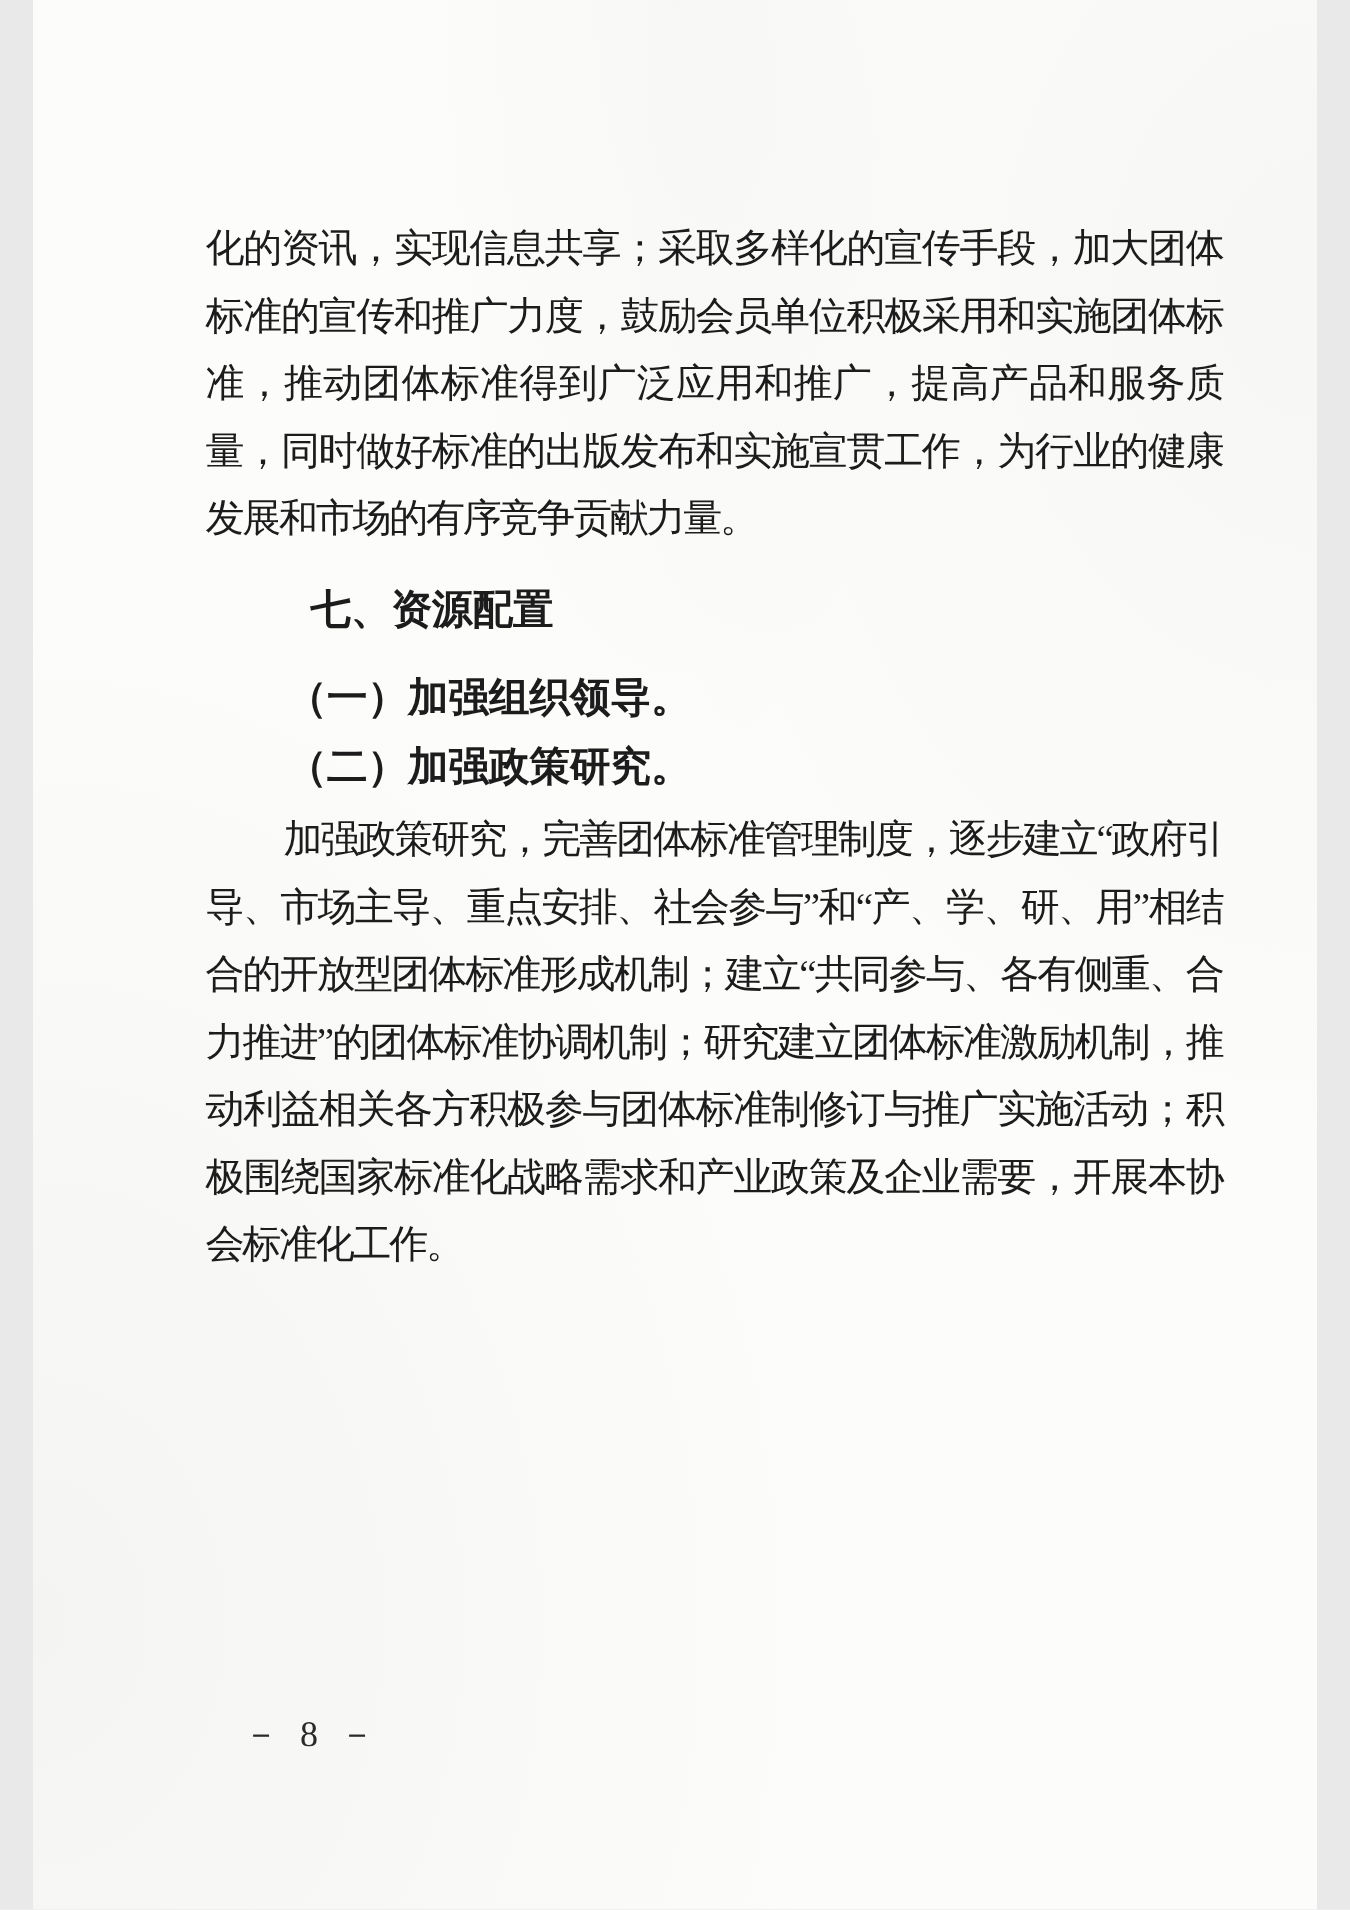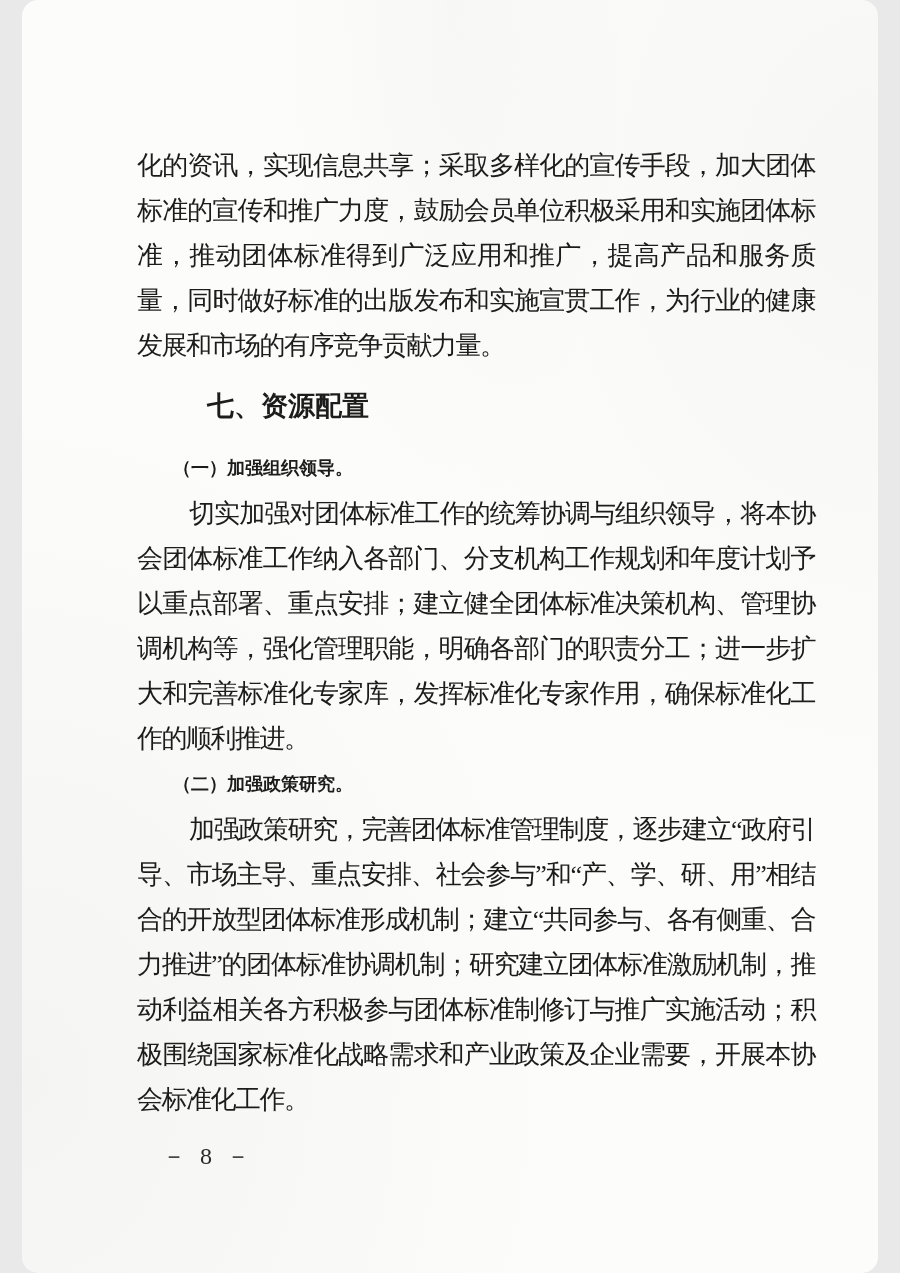"化的资讯，实现信息共享；采取多样化的宣传手段，加大团体标准的宣传和推广力度，鼓励" .page { border-radius: 16px -> none }
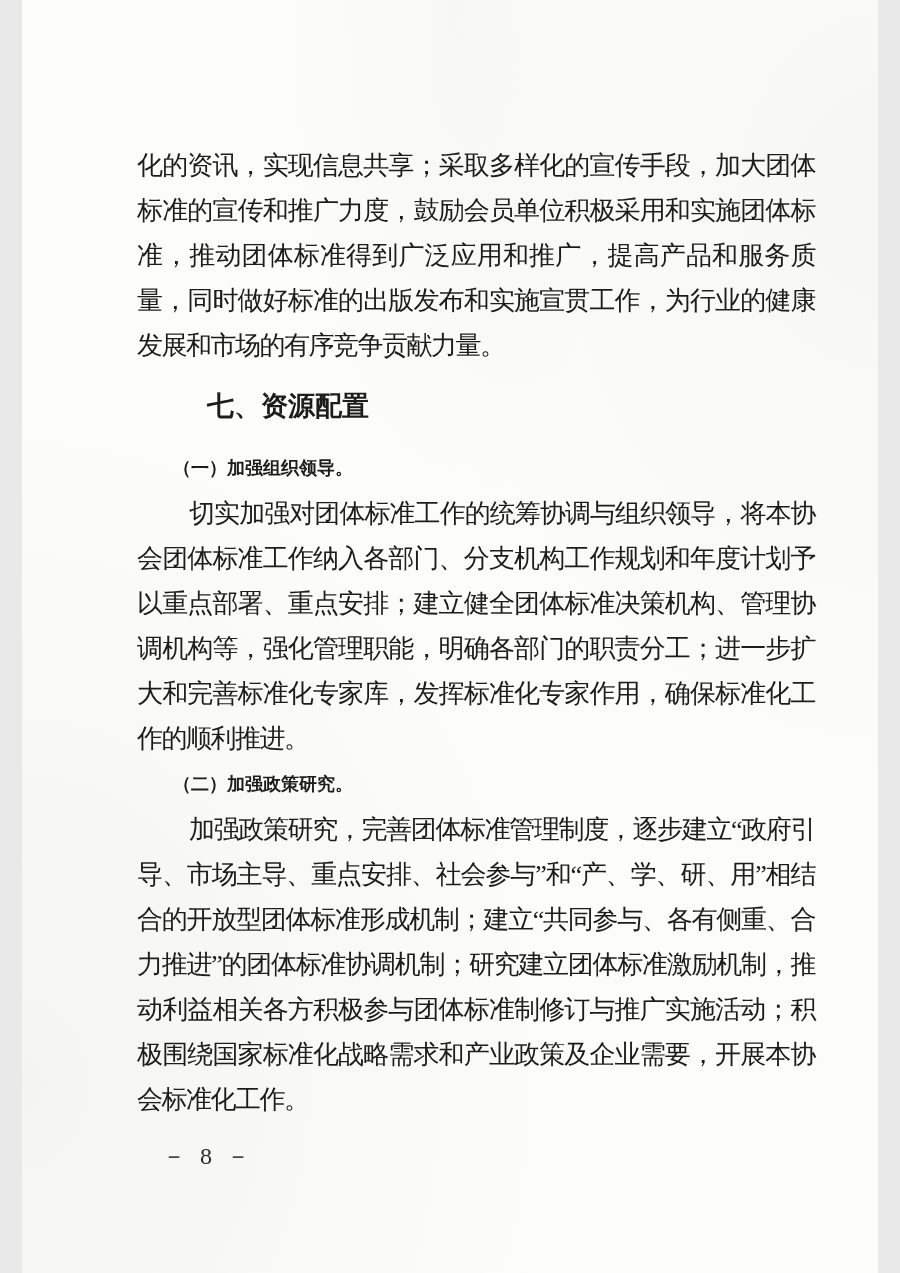"（一）加强组织领导。" .heading-sub { font-family: none -> Liberation Mono, monospace; font-size: 18px -> 27px }
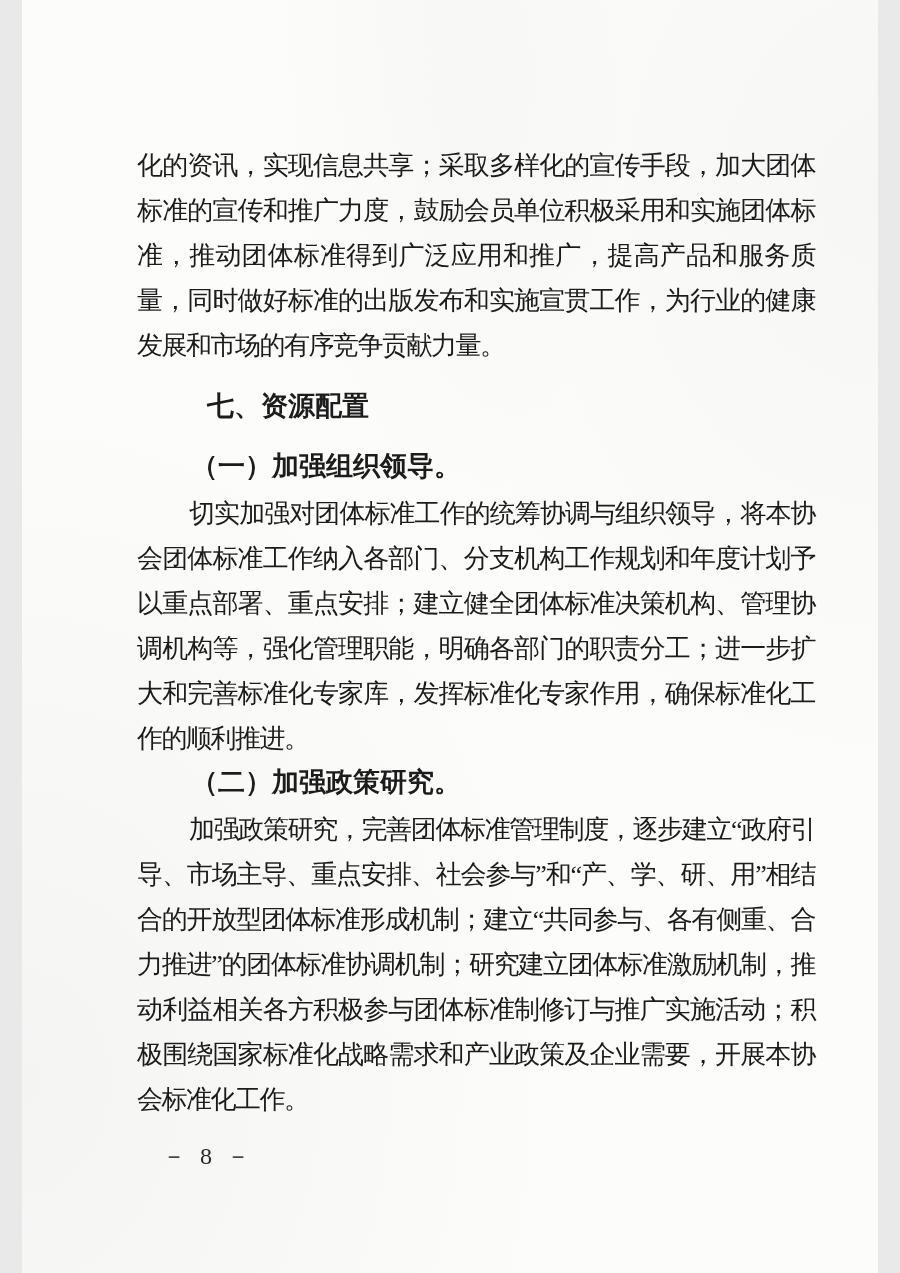"切实加强对团体标准工作的统筹协调与组织领导，将本协会团体标准工作纳入各部门、分支" p.para { html: <p>切实加强对团体标准工作的统筹协调与组织领导，将本协会团体标准工作纳入各部门、分支机构工作规划和年度计划予以重点部署、重点安排；建立健全团体标准决策机构、管理协调机构等，强化管理职能，明确各部门的职责分工；进一步扩大和完善标准化专家库，发挥标准化专家作用，确保标准化工作的顺利推进。</p> -> none }
